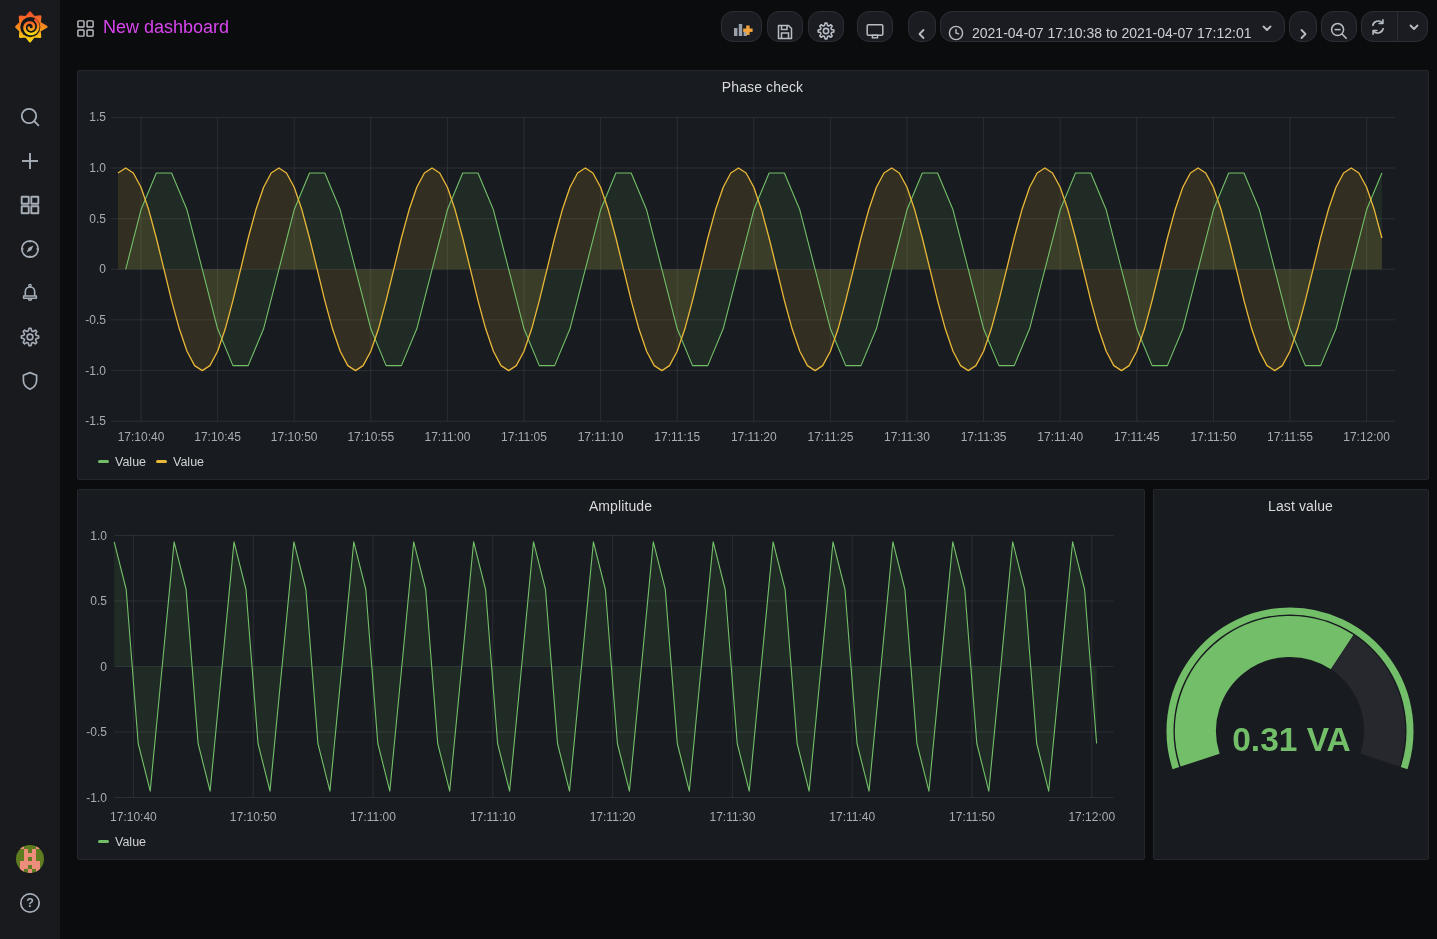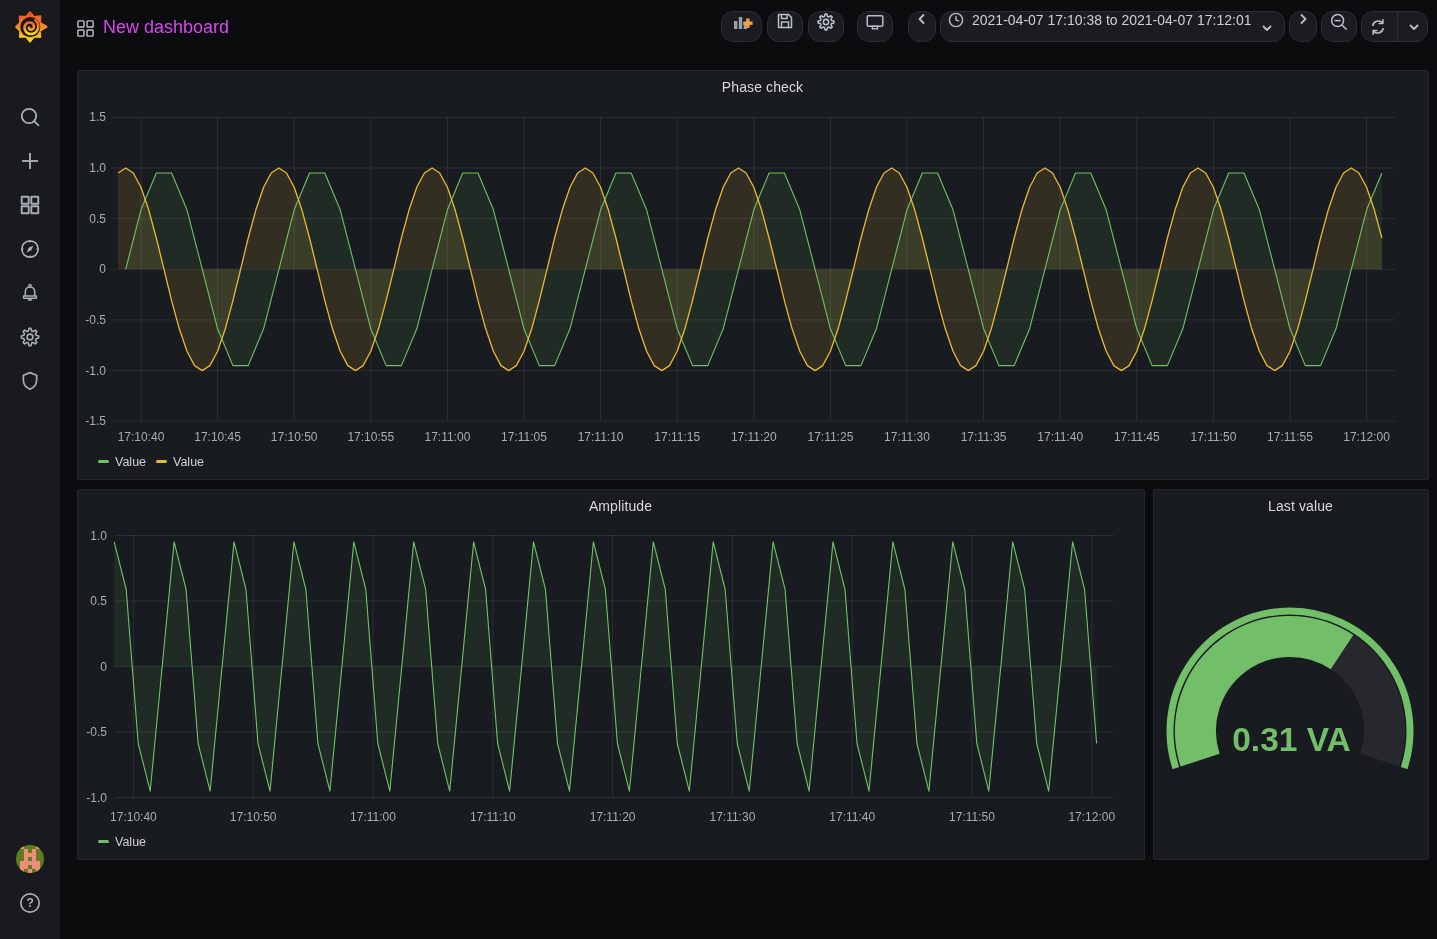"2021-04-07 17:10:38 to 2021-04-07" .hbtn { align-items: flex-start -> flex-end }
